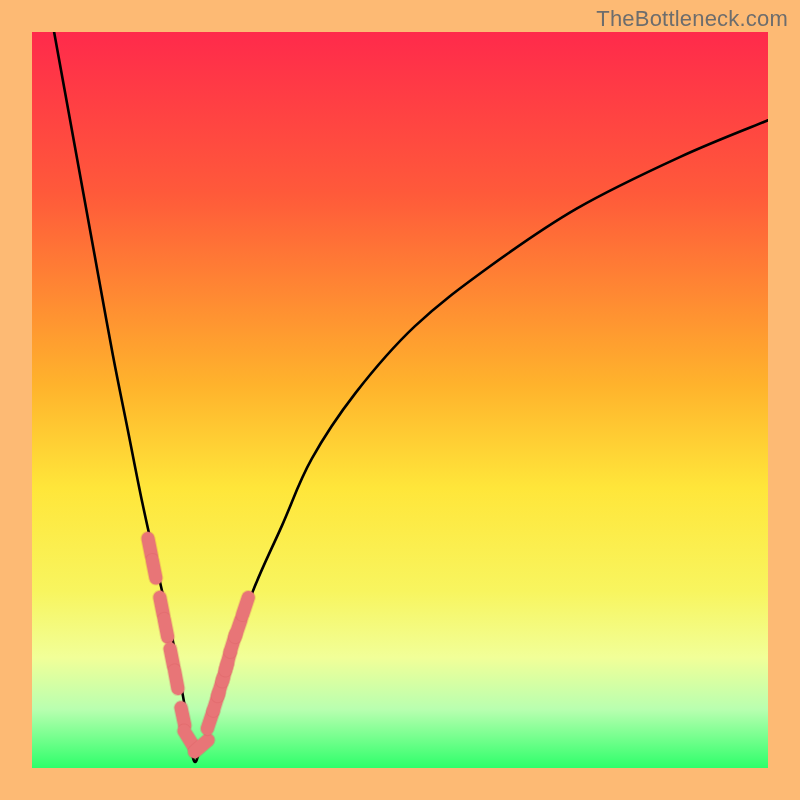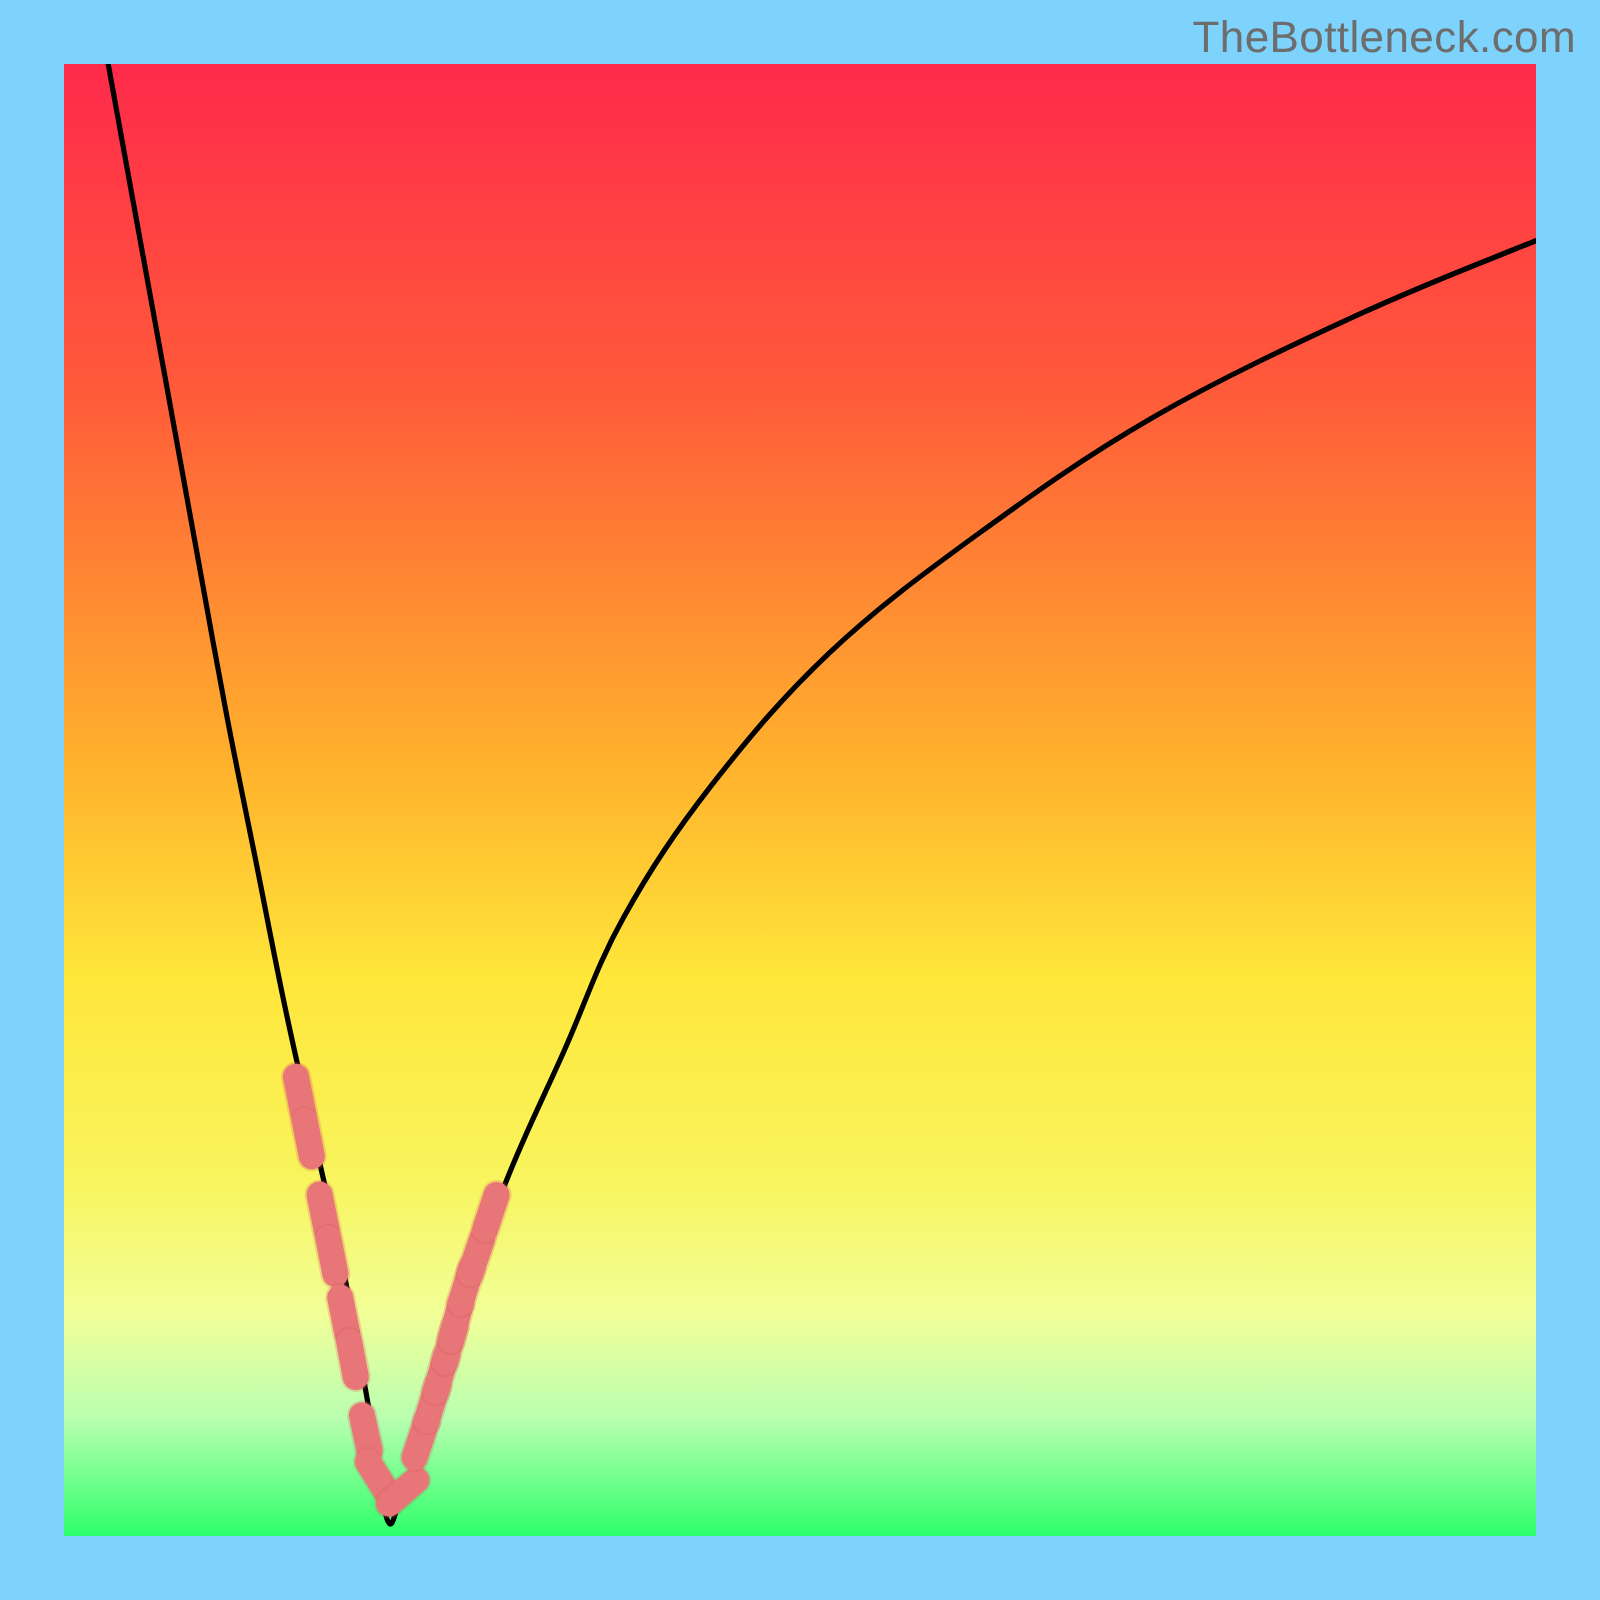"TheBottleneck.com" .frame { background: #7dd3fc -> #fdba74 }
